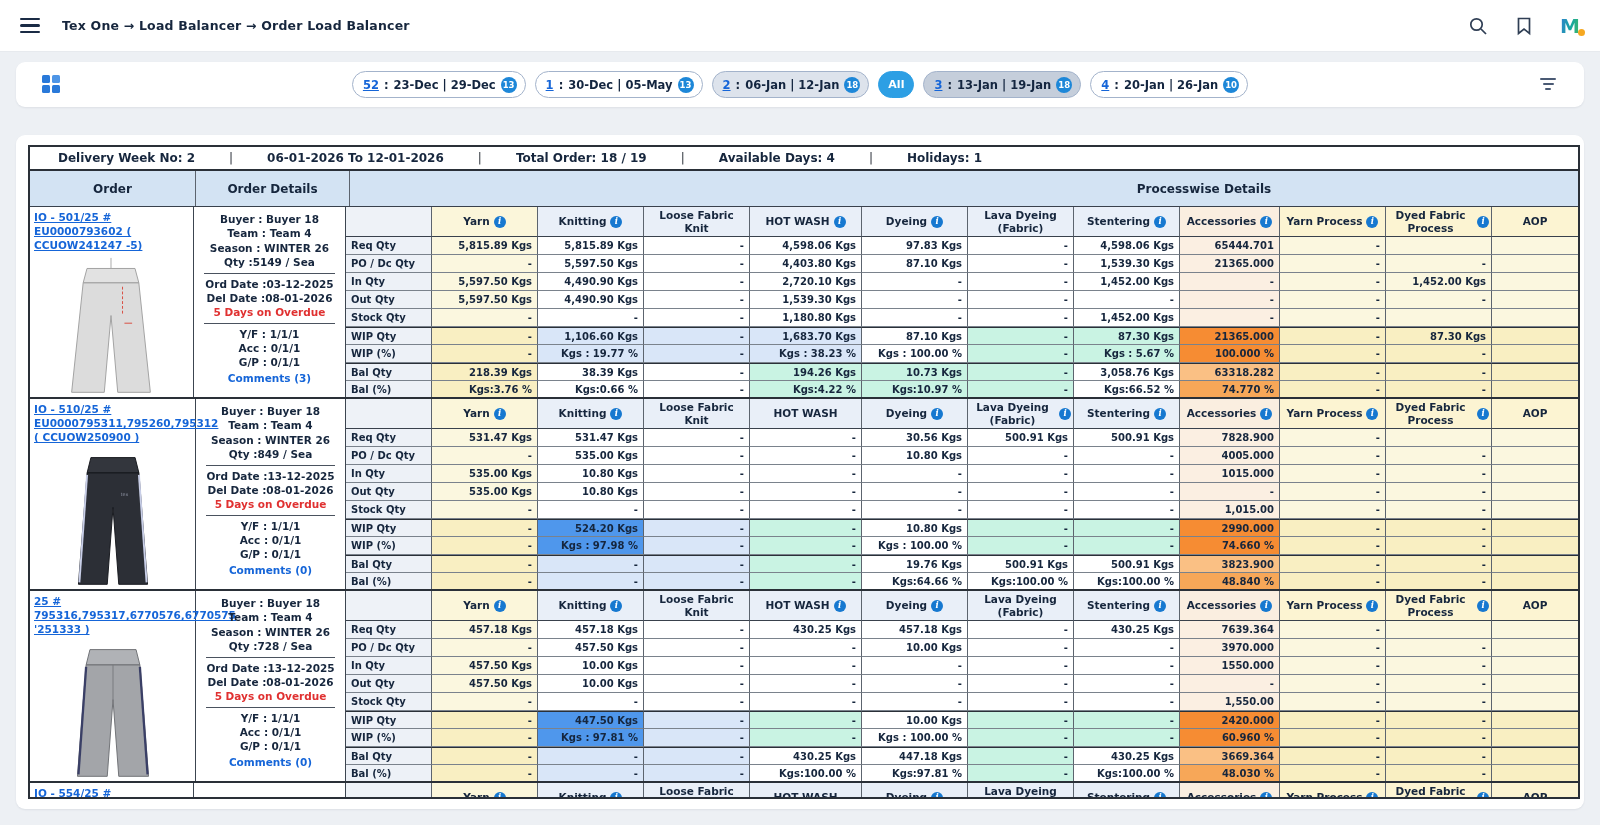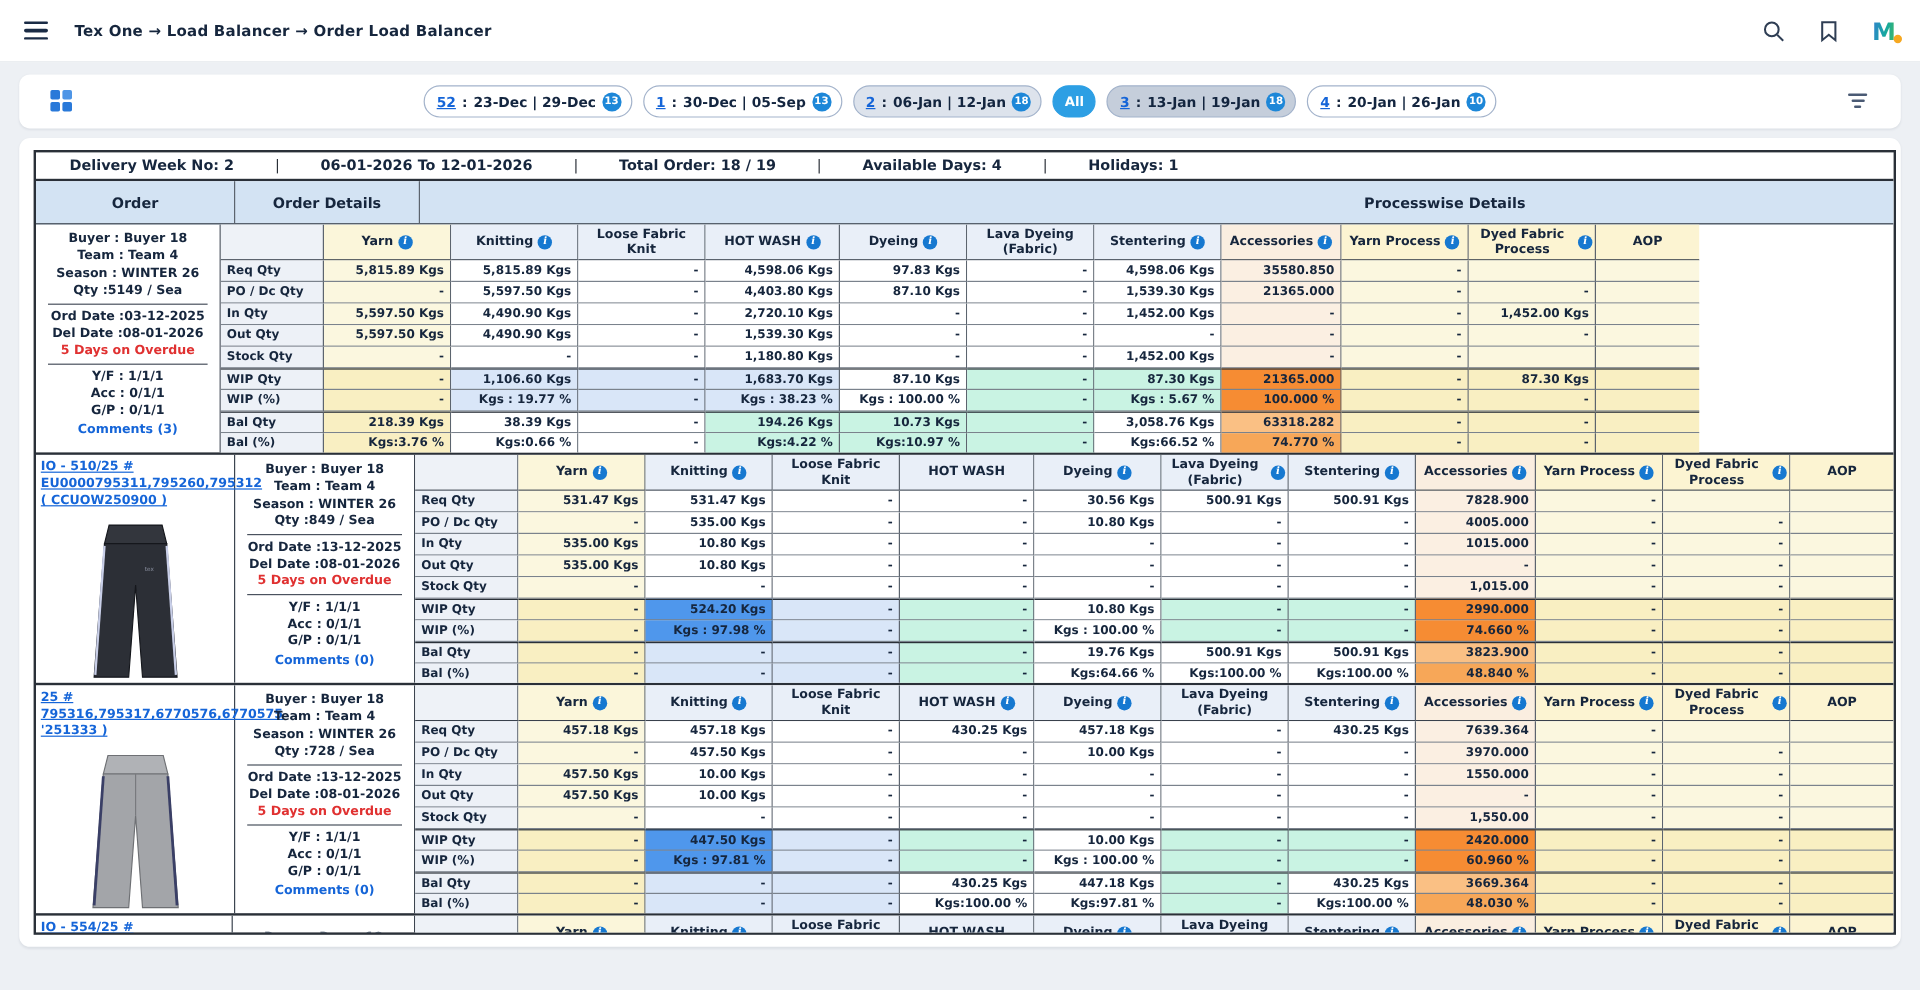"30-Dec | 05-Sep" span.chip-dates { text: 05-Sep -> 05-May }
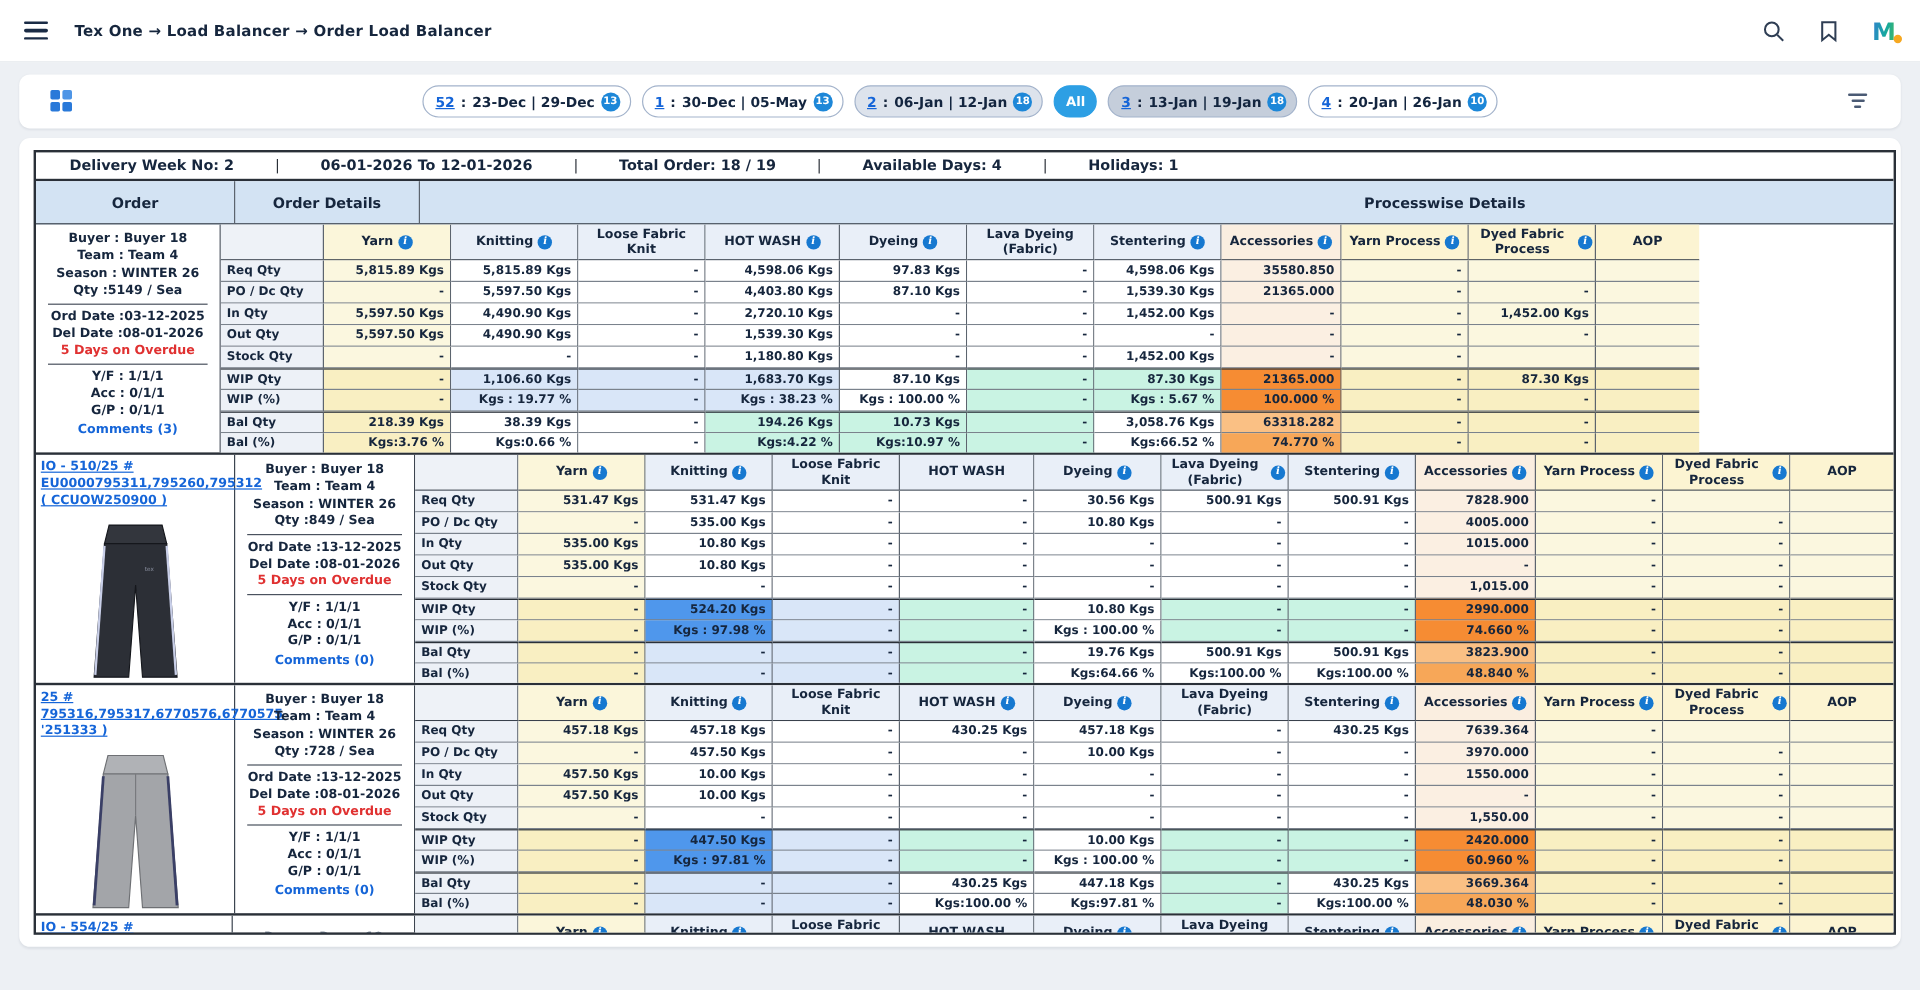"Delivery Week No: 2" .tablecard { margin-top: 8px -> 28px }
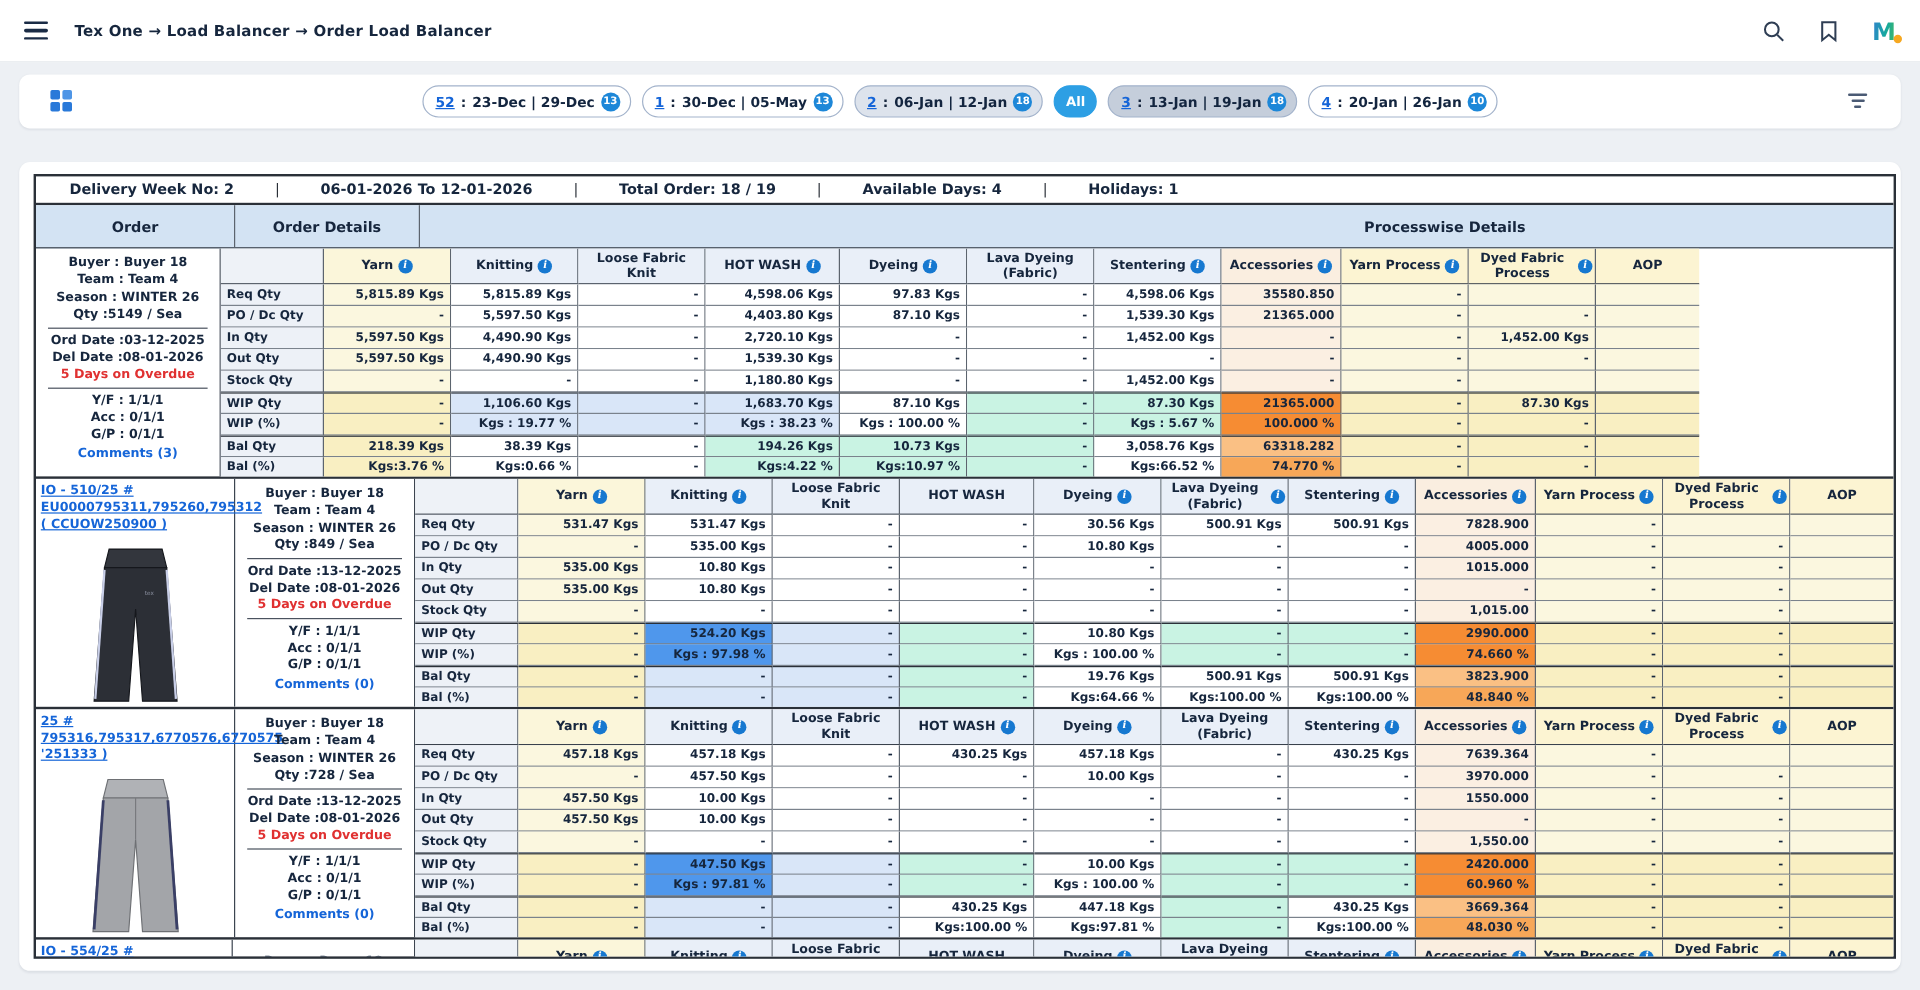"IO - 501/25 # EU0000793602" div.ordercell { html: none -> <div> <a>IO - 501/25 # EU0000793602 ( CCUOW241247 -5)</a> <div> <svg> <path></path> <path></path> <path></path> <path></path> <path></path> </svg> </div> </div> }
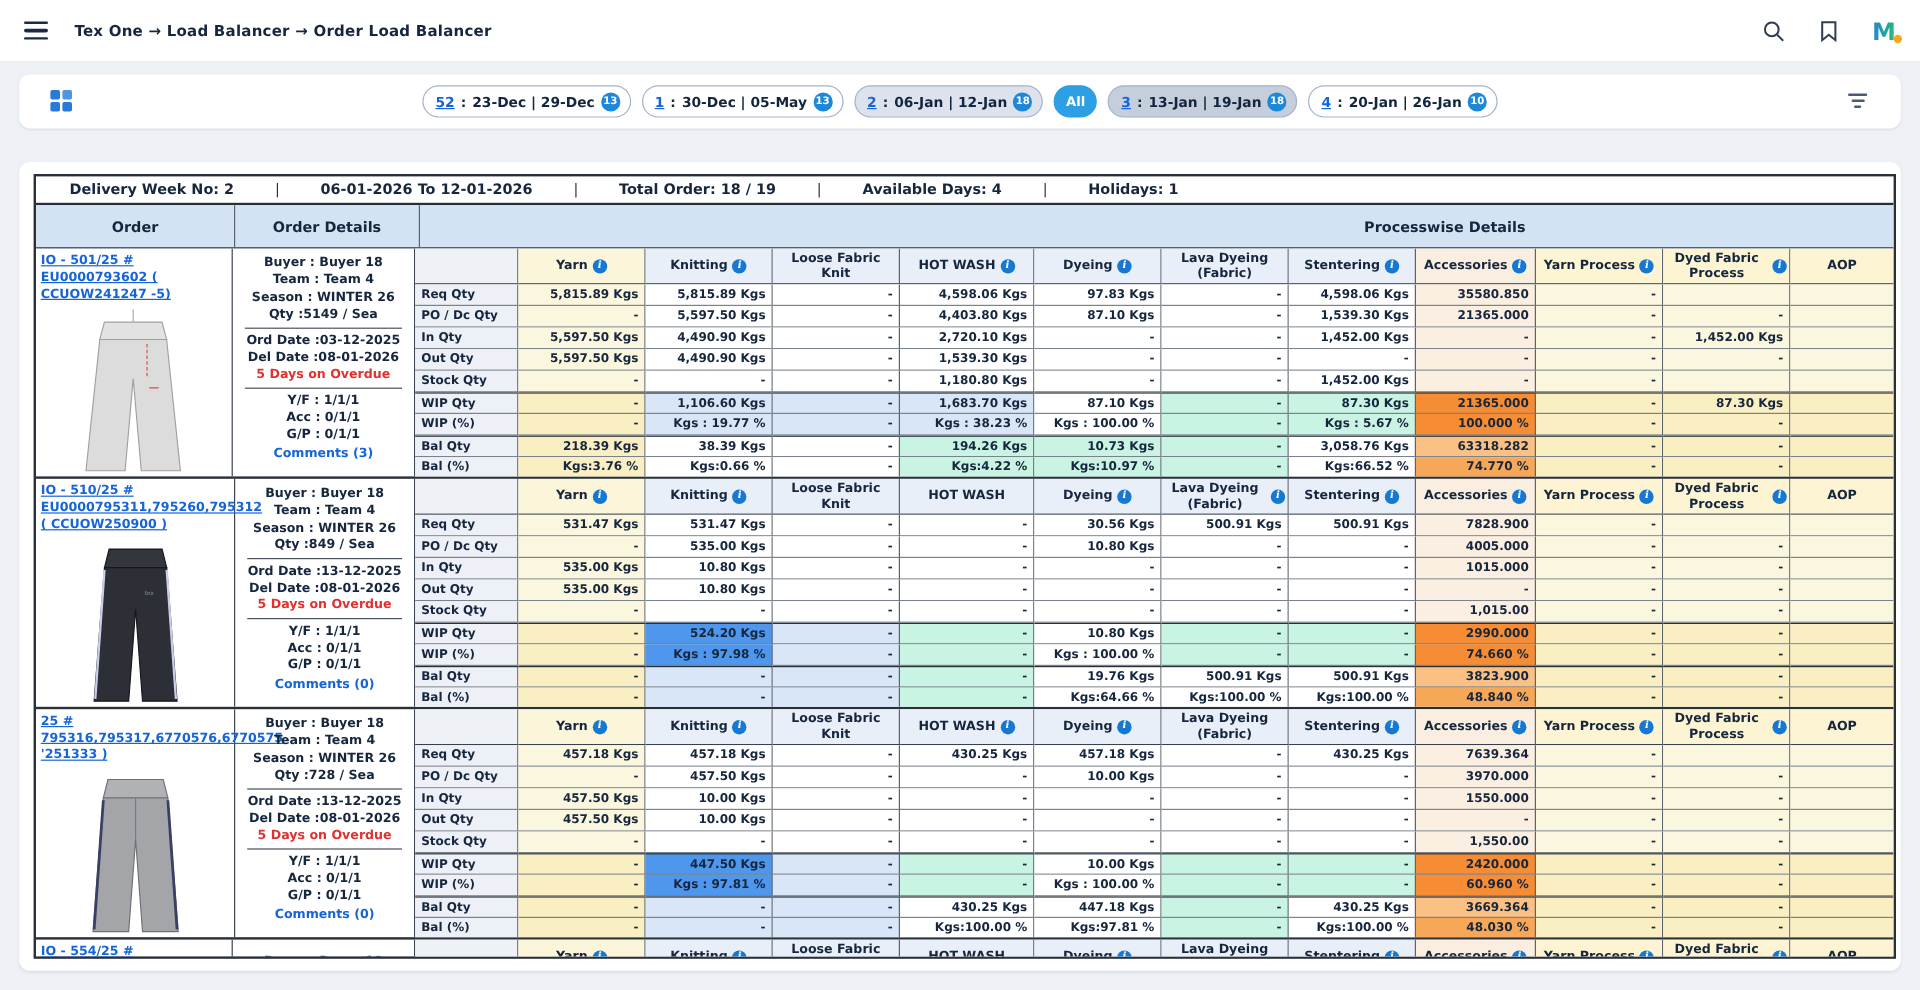"35580.850" div.pc { text: 35580.850 -> 65444.701 }
